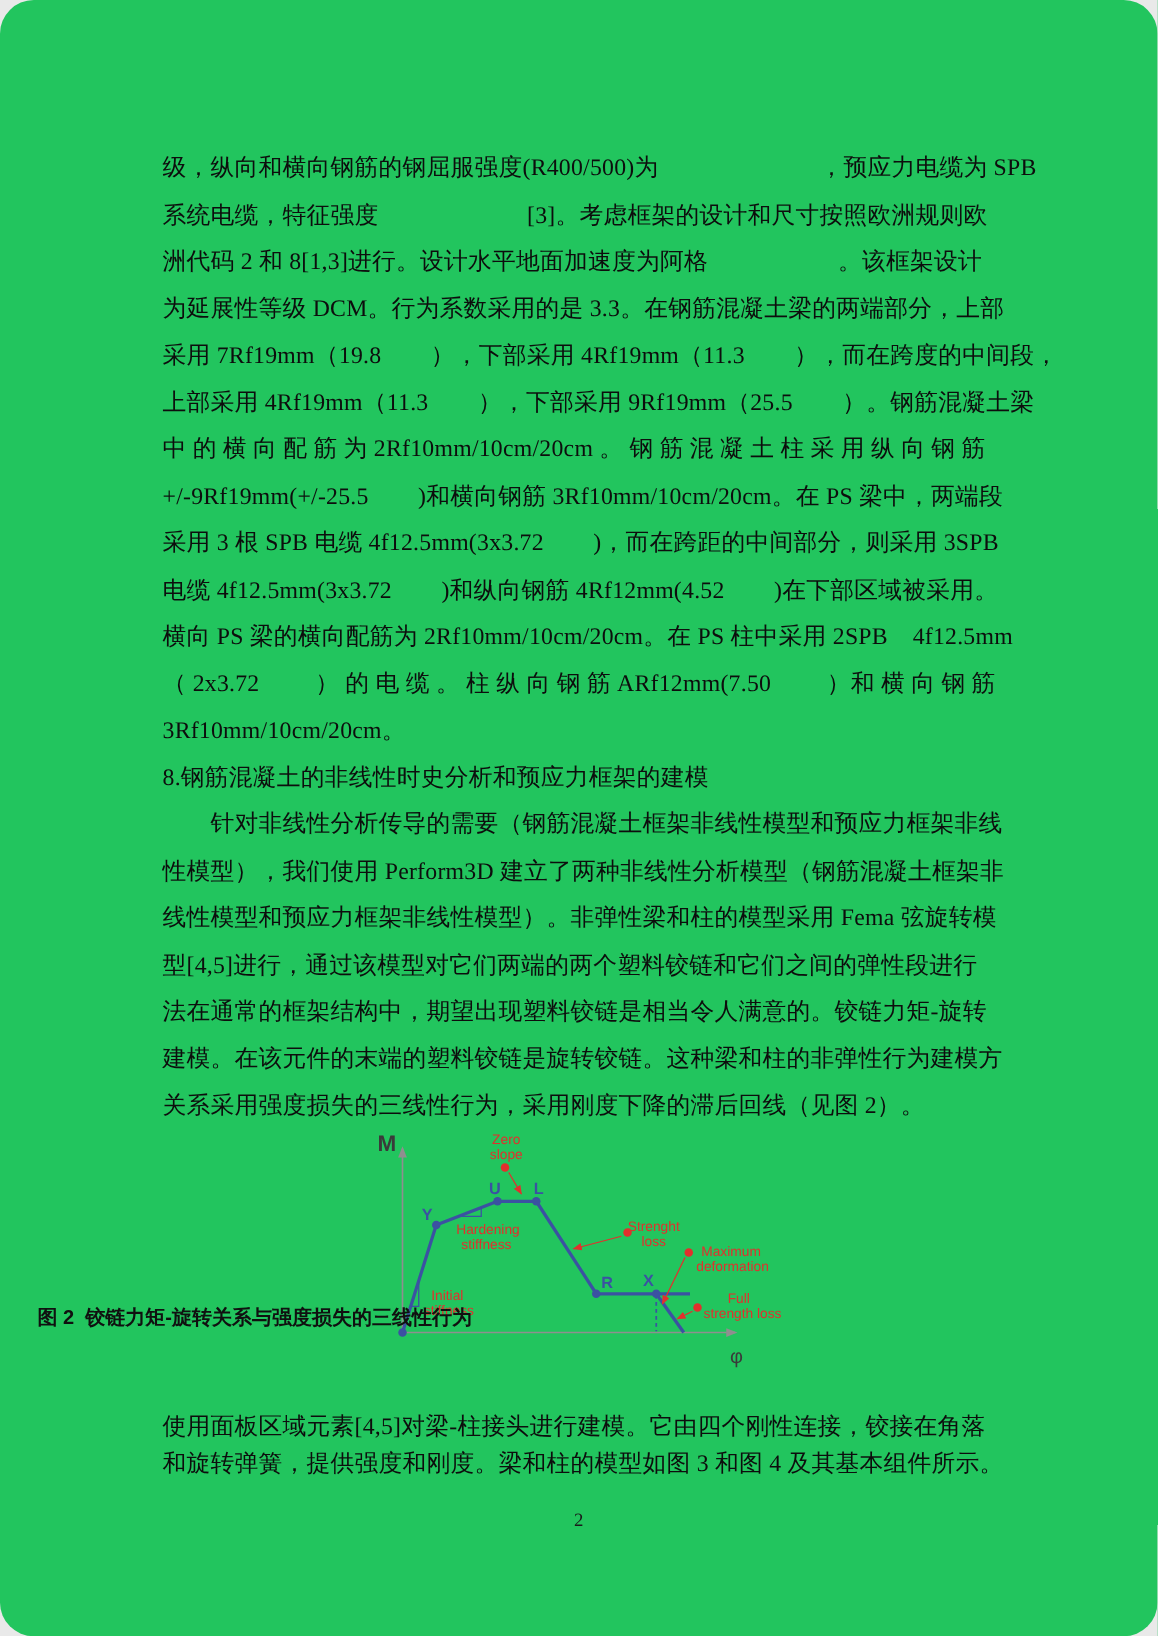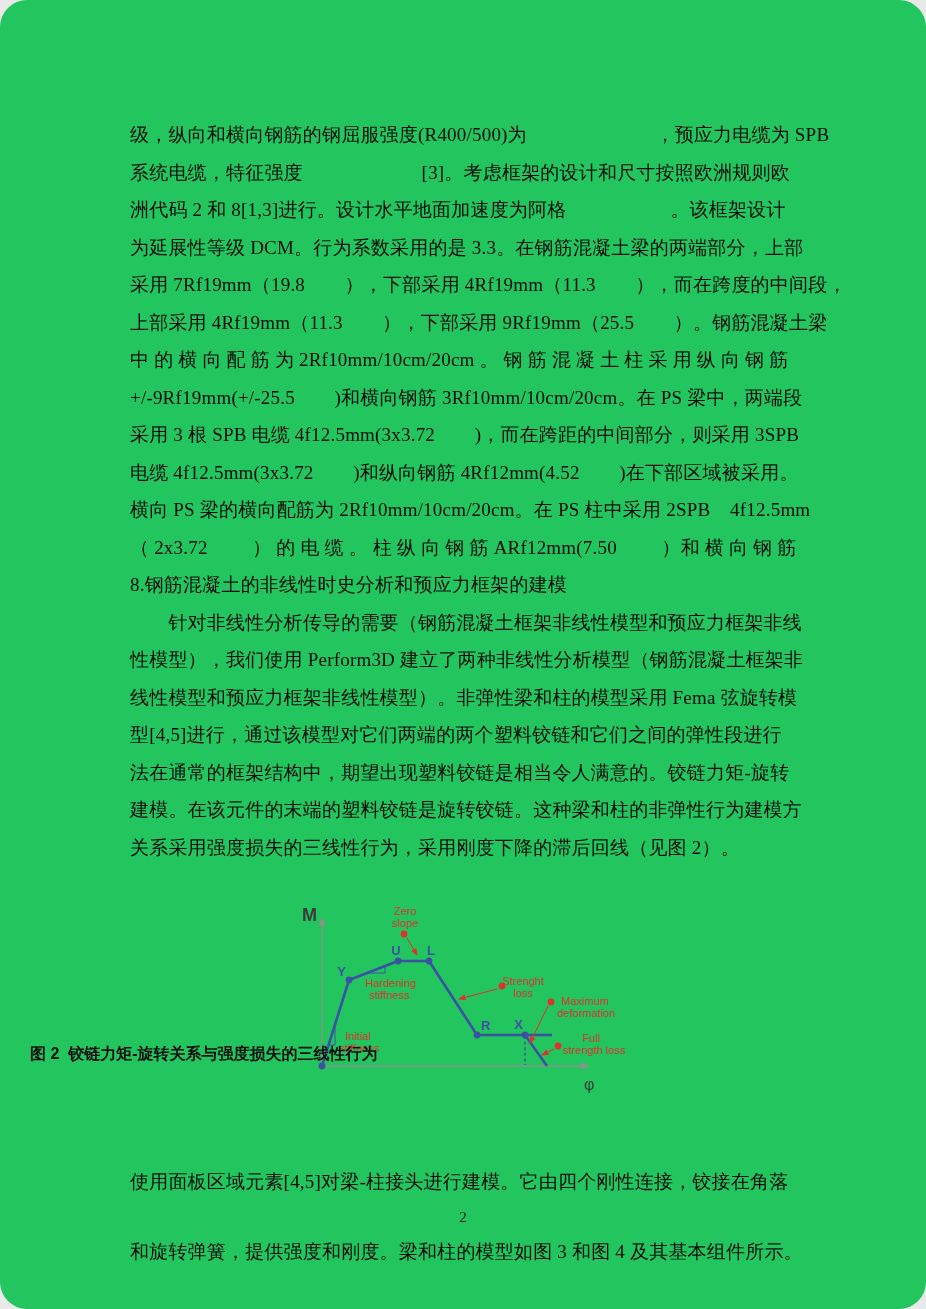"3Rf10mm/10cm/20cm。" div.tline { html: none -> <div>3Rf10mm/10cm/20cm。</div> }
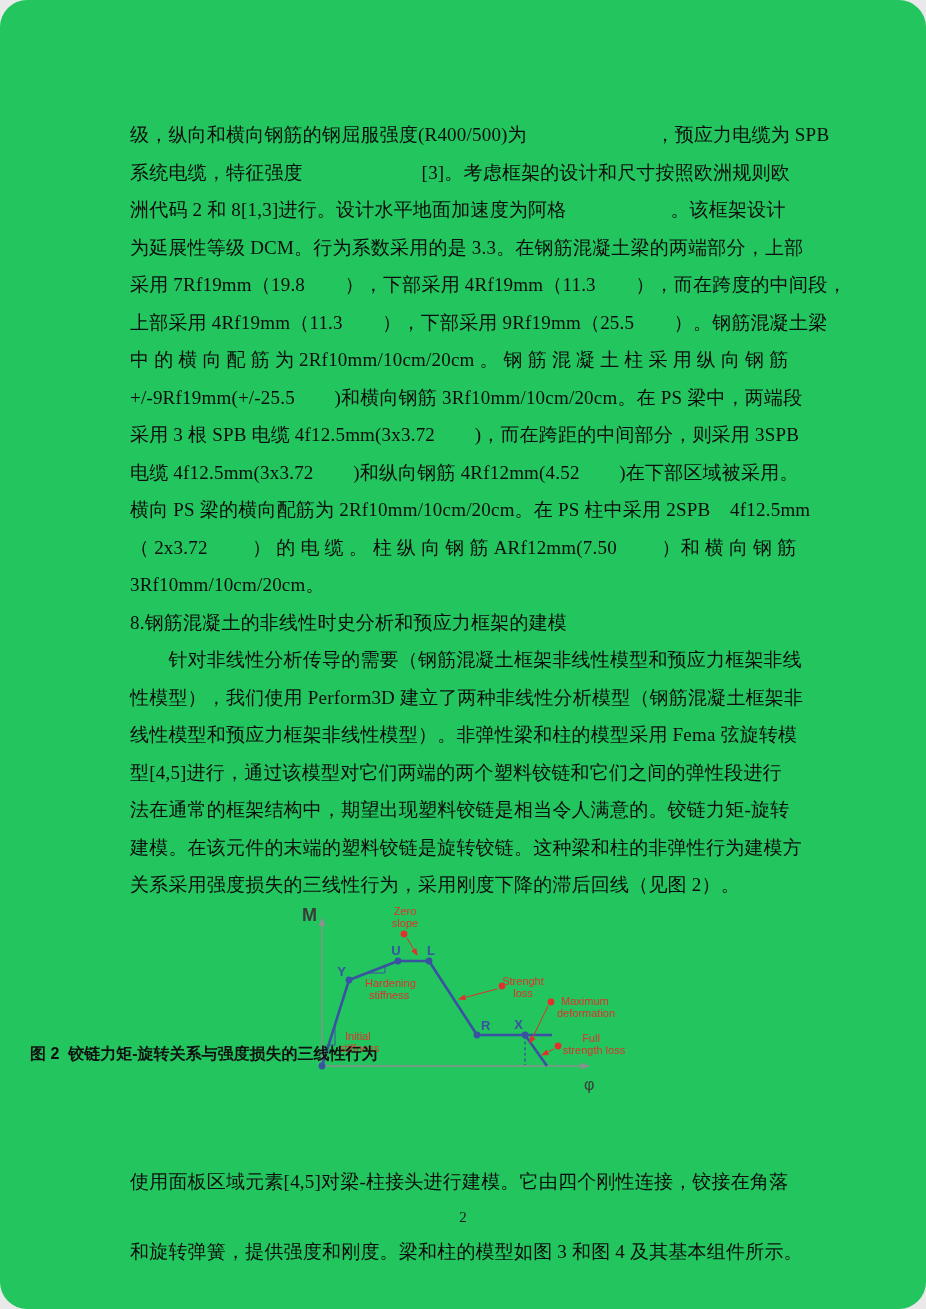"使用面板区域元素[4,5]对梁-柱接头进行建模。它由四个刚性连接，铰接在角落" .textblock3 .tline { margin-top: 40px -> none }
